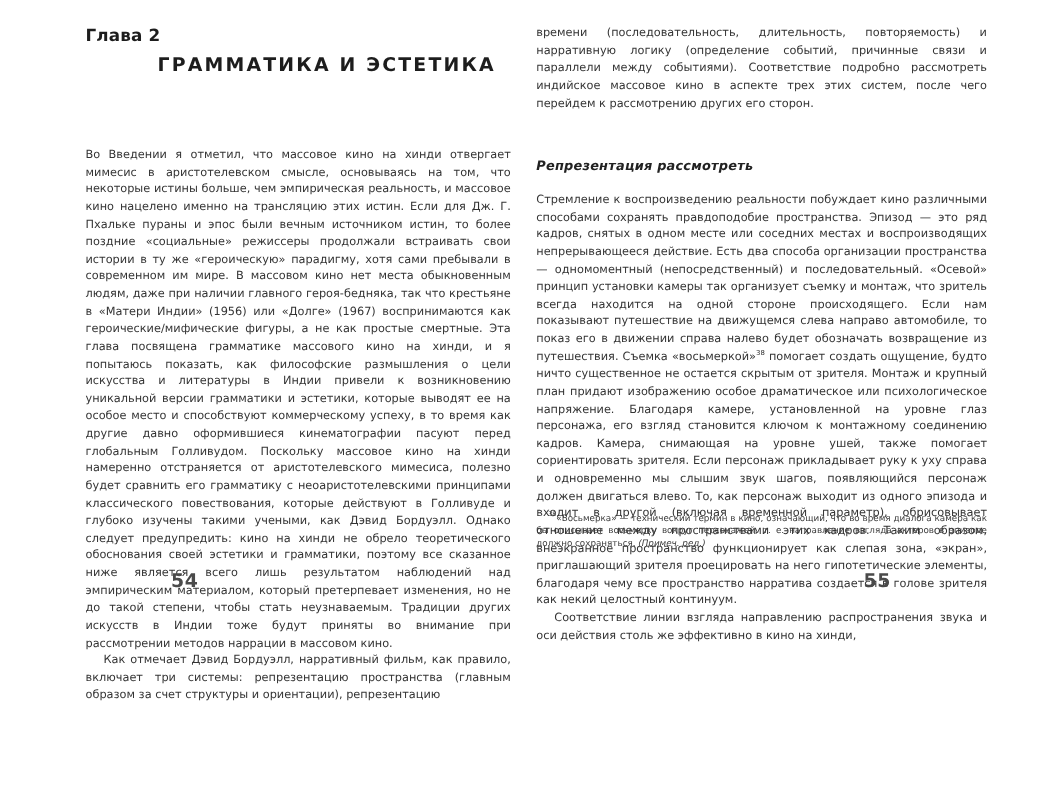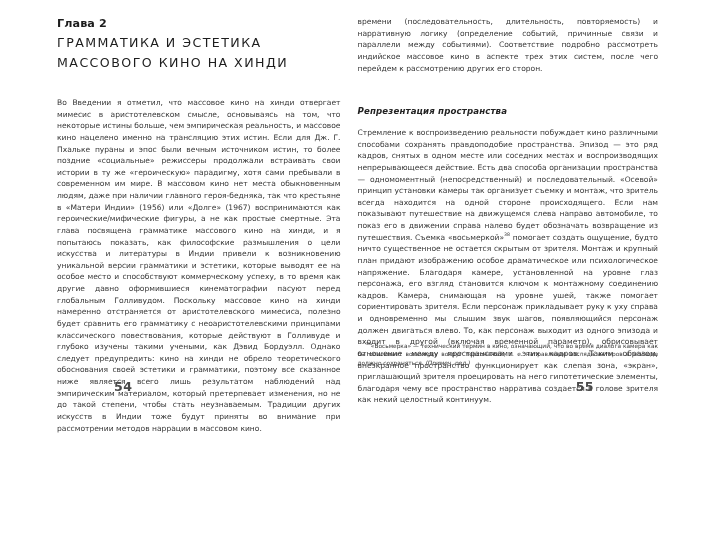"ГРАММАТИКА И ЭСТЕТИКА" .chapter-title { font-weight: 400 -> 700; margin-left: none -> 48px }
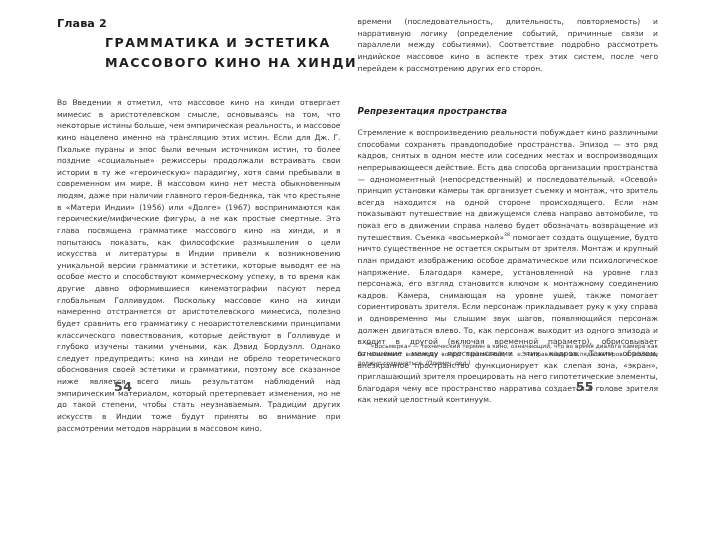"МАССОВОГО КИНО НА ХИНДИ" span.chapter-title-line { html: <span>МАССОВОГО КИНО НА ХИНДИ</span> -> none }
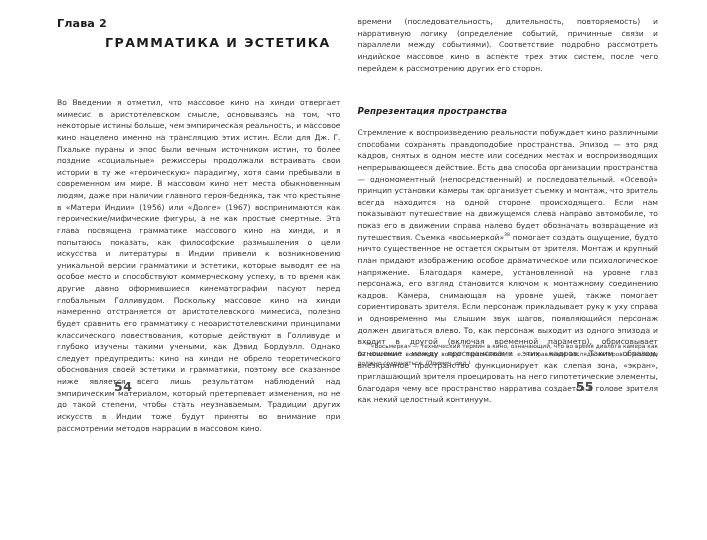"Репрезентация пространства" div.section-heading { text: пространства -> рассмотреть }
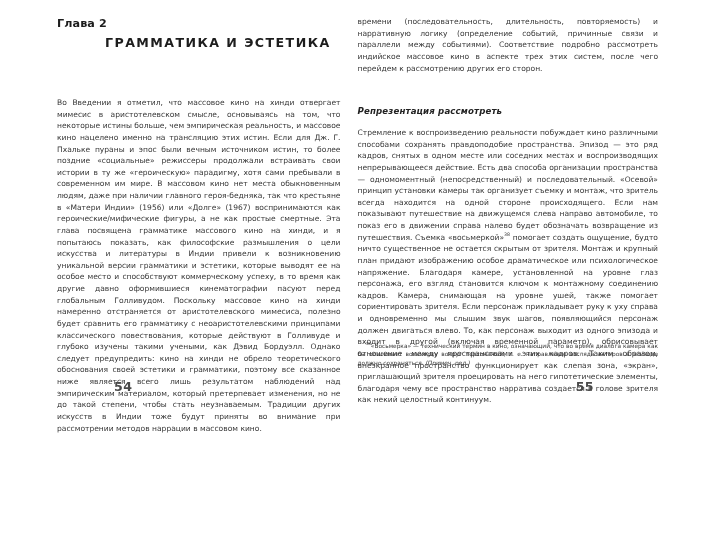"Соответствие линии взгляда направлению" p { html: none -> <p> <span>Соответствие линии взгляда направлению распространения звука и оси действия столь же эффективно в кино на хинди,</span> </p> }
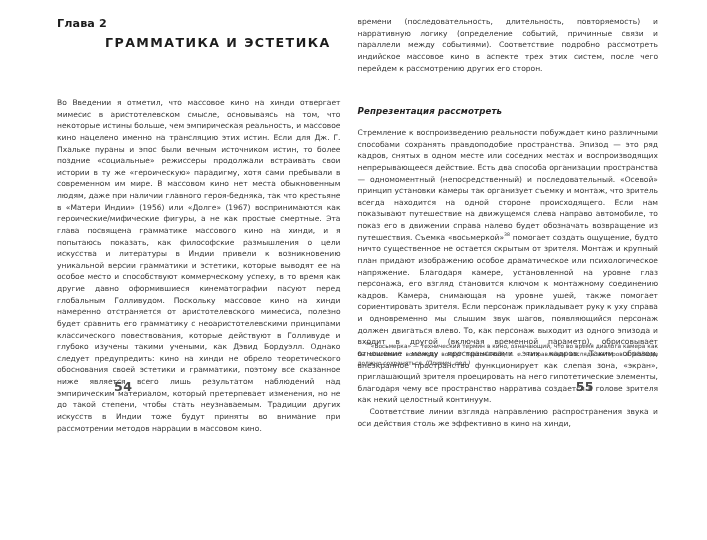"Как отмечает Дэвид Бордуэлл, нарративный" p { html: none -> <p>Как отмечает Дэвид Бордуэлл, нарративный фильм, как правило, включает три системы: репрезентацию пространства (главным образом за счет структуры и ориентации), репрезентацию</p> }
